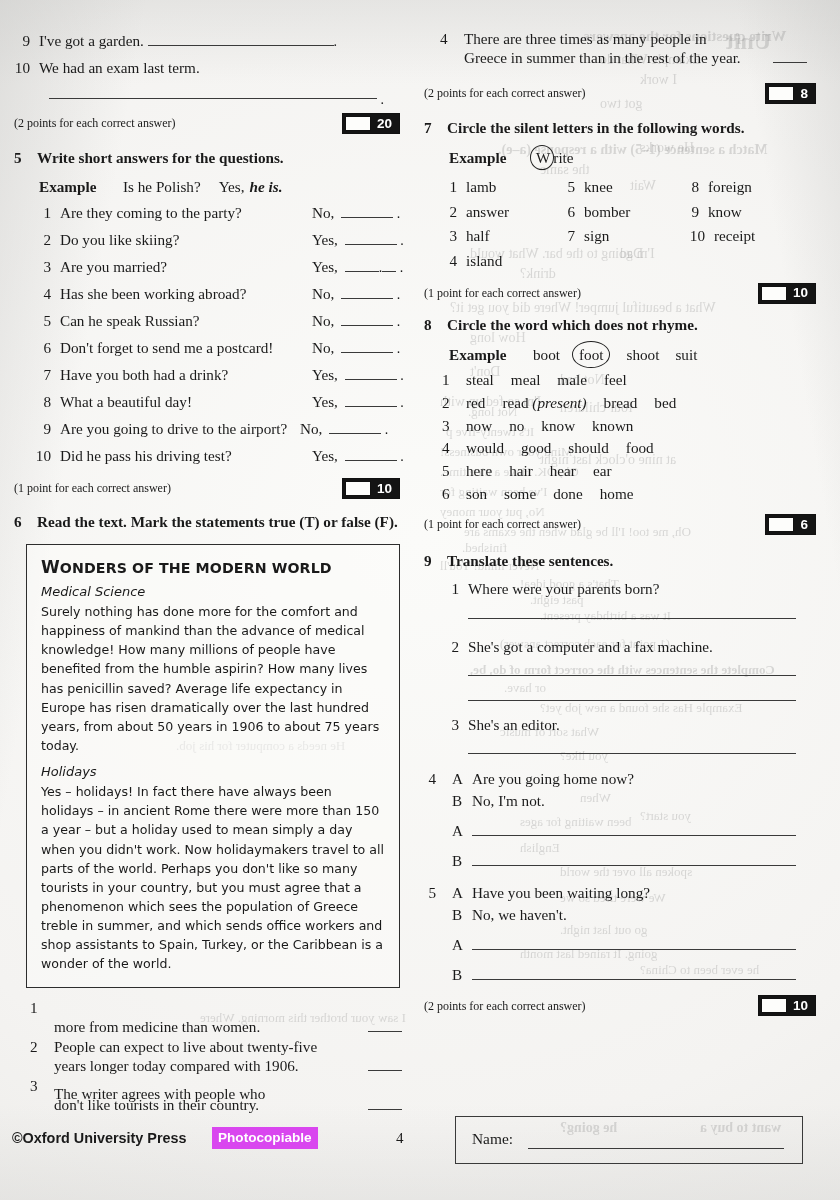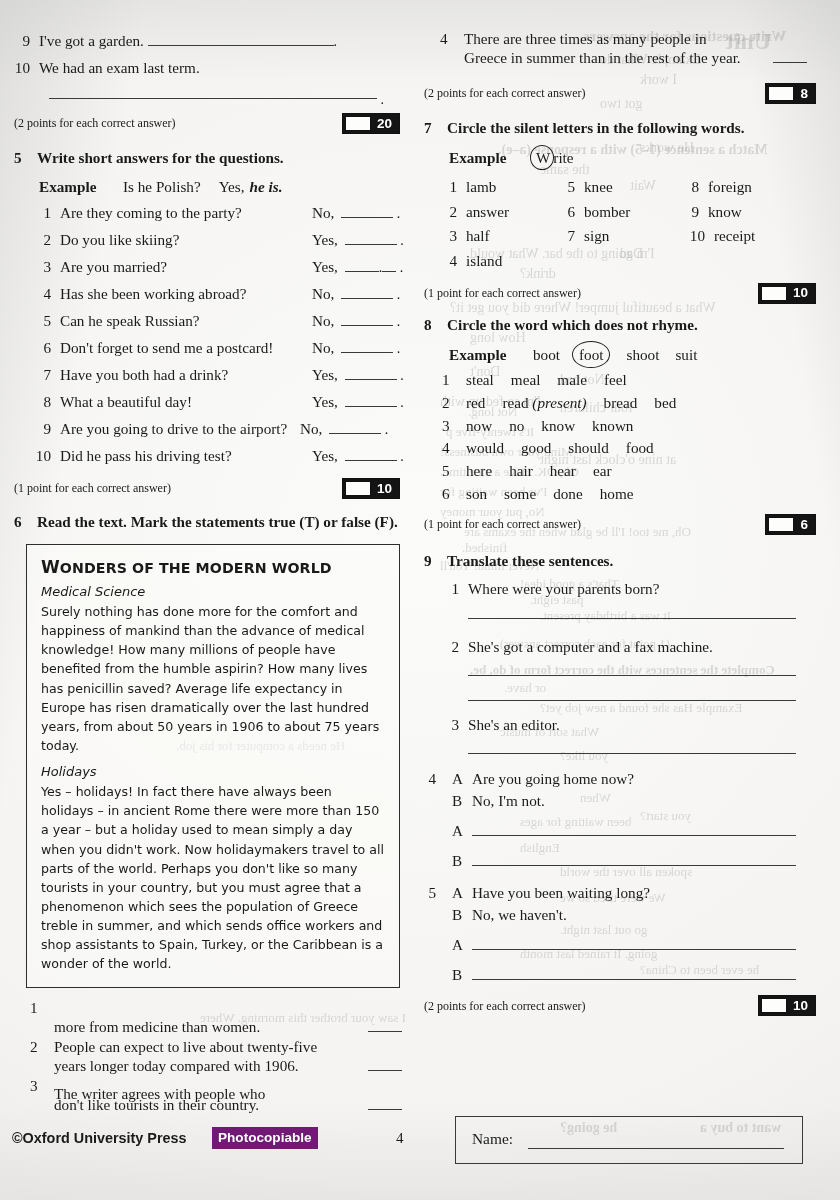"Photocopiable" .photocopiable { background: #701a75 -> #d946ef }
